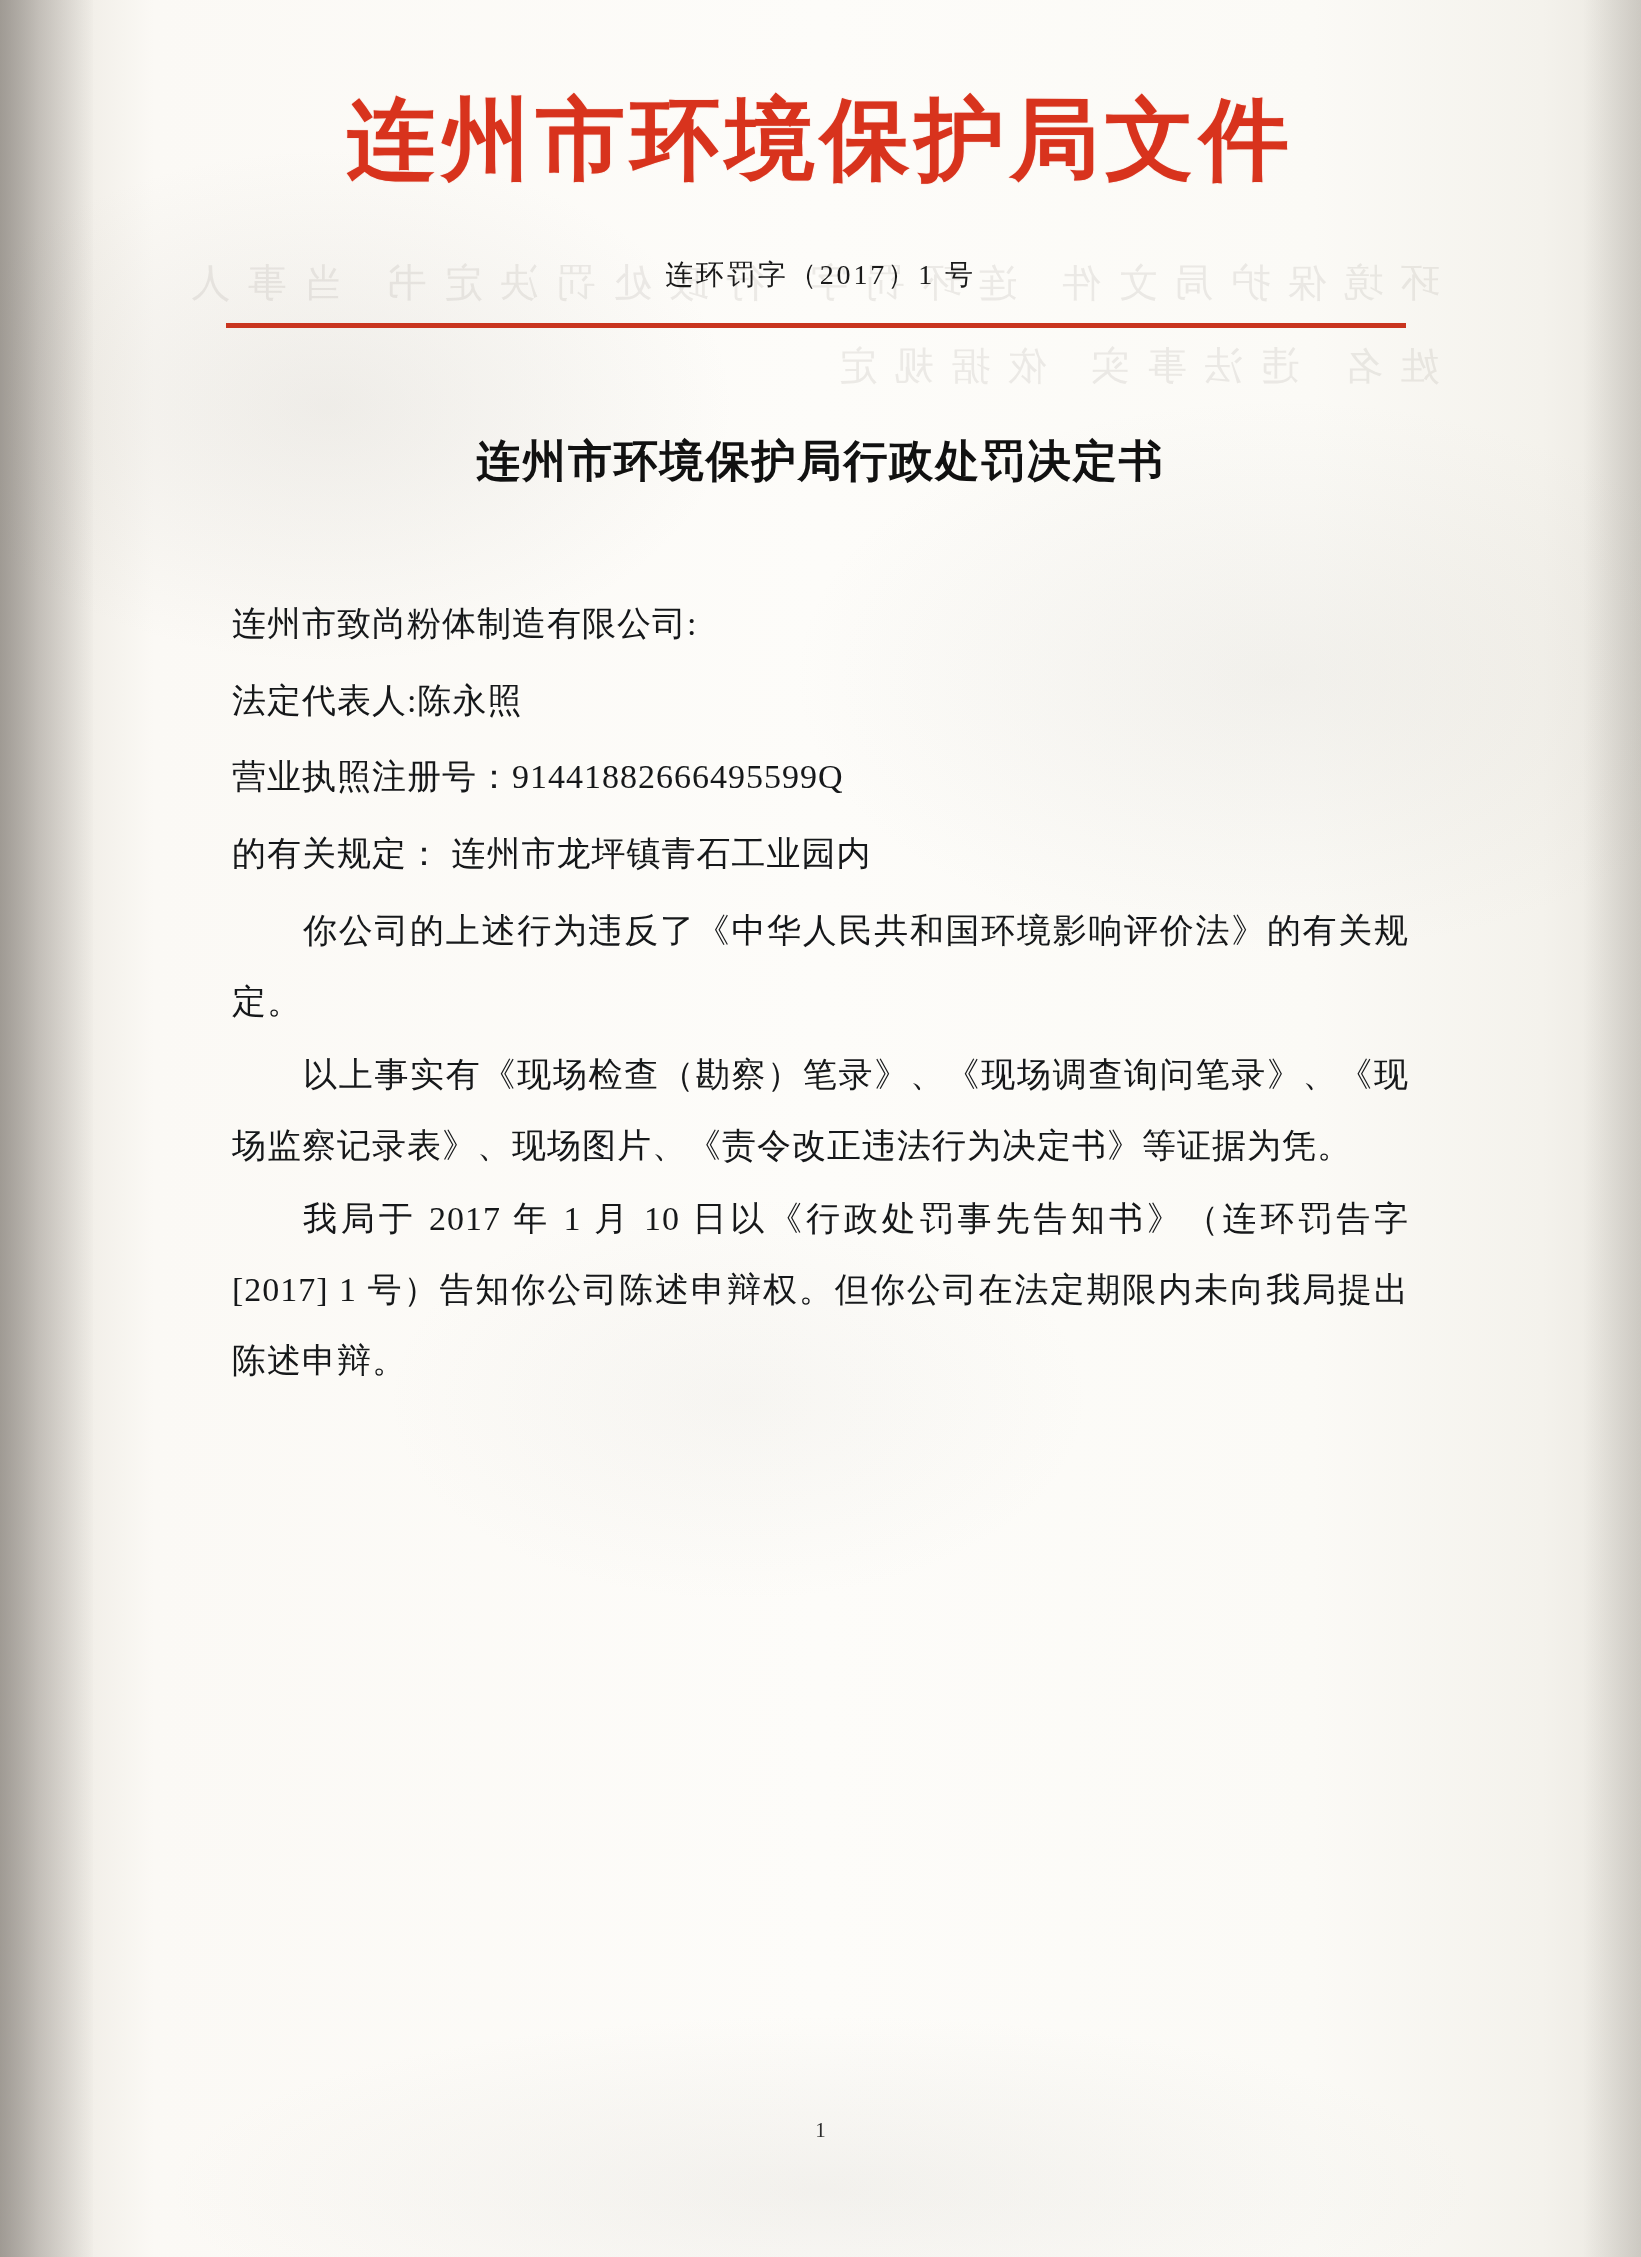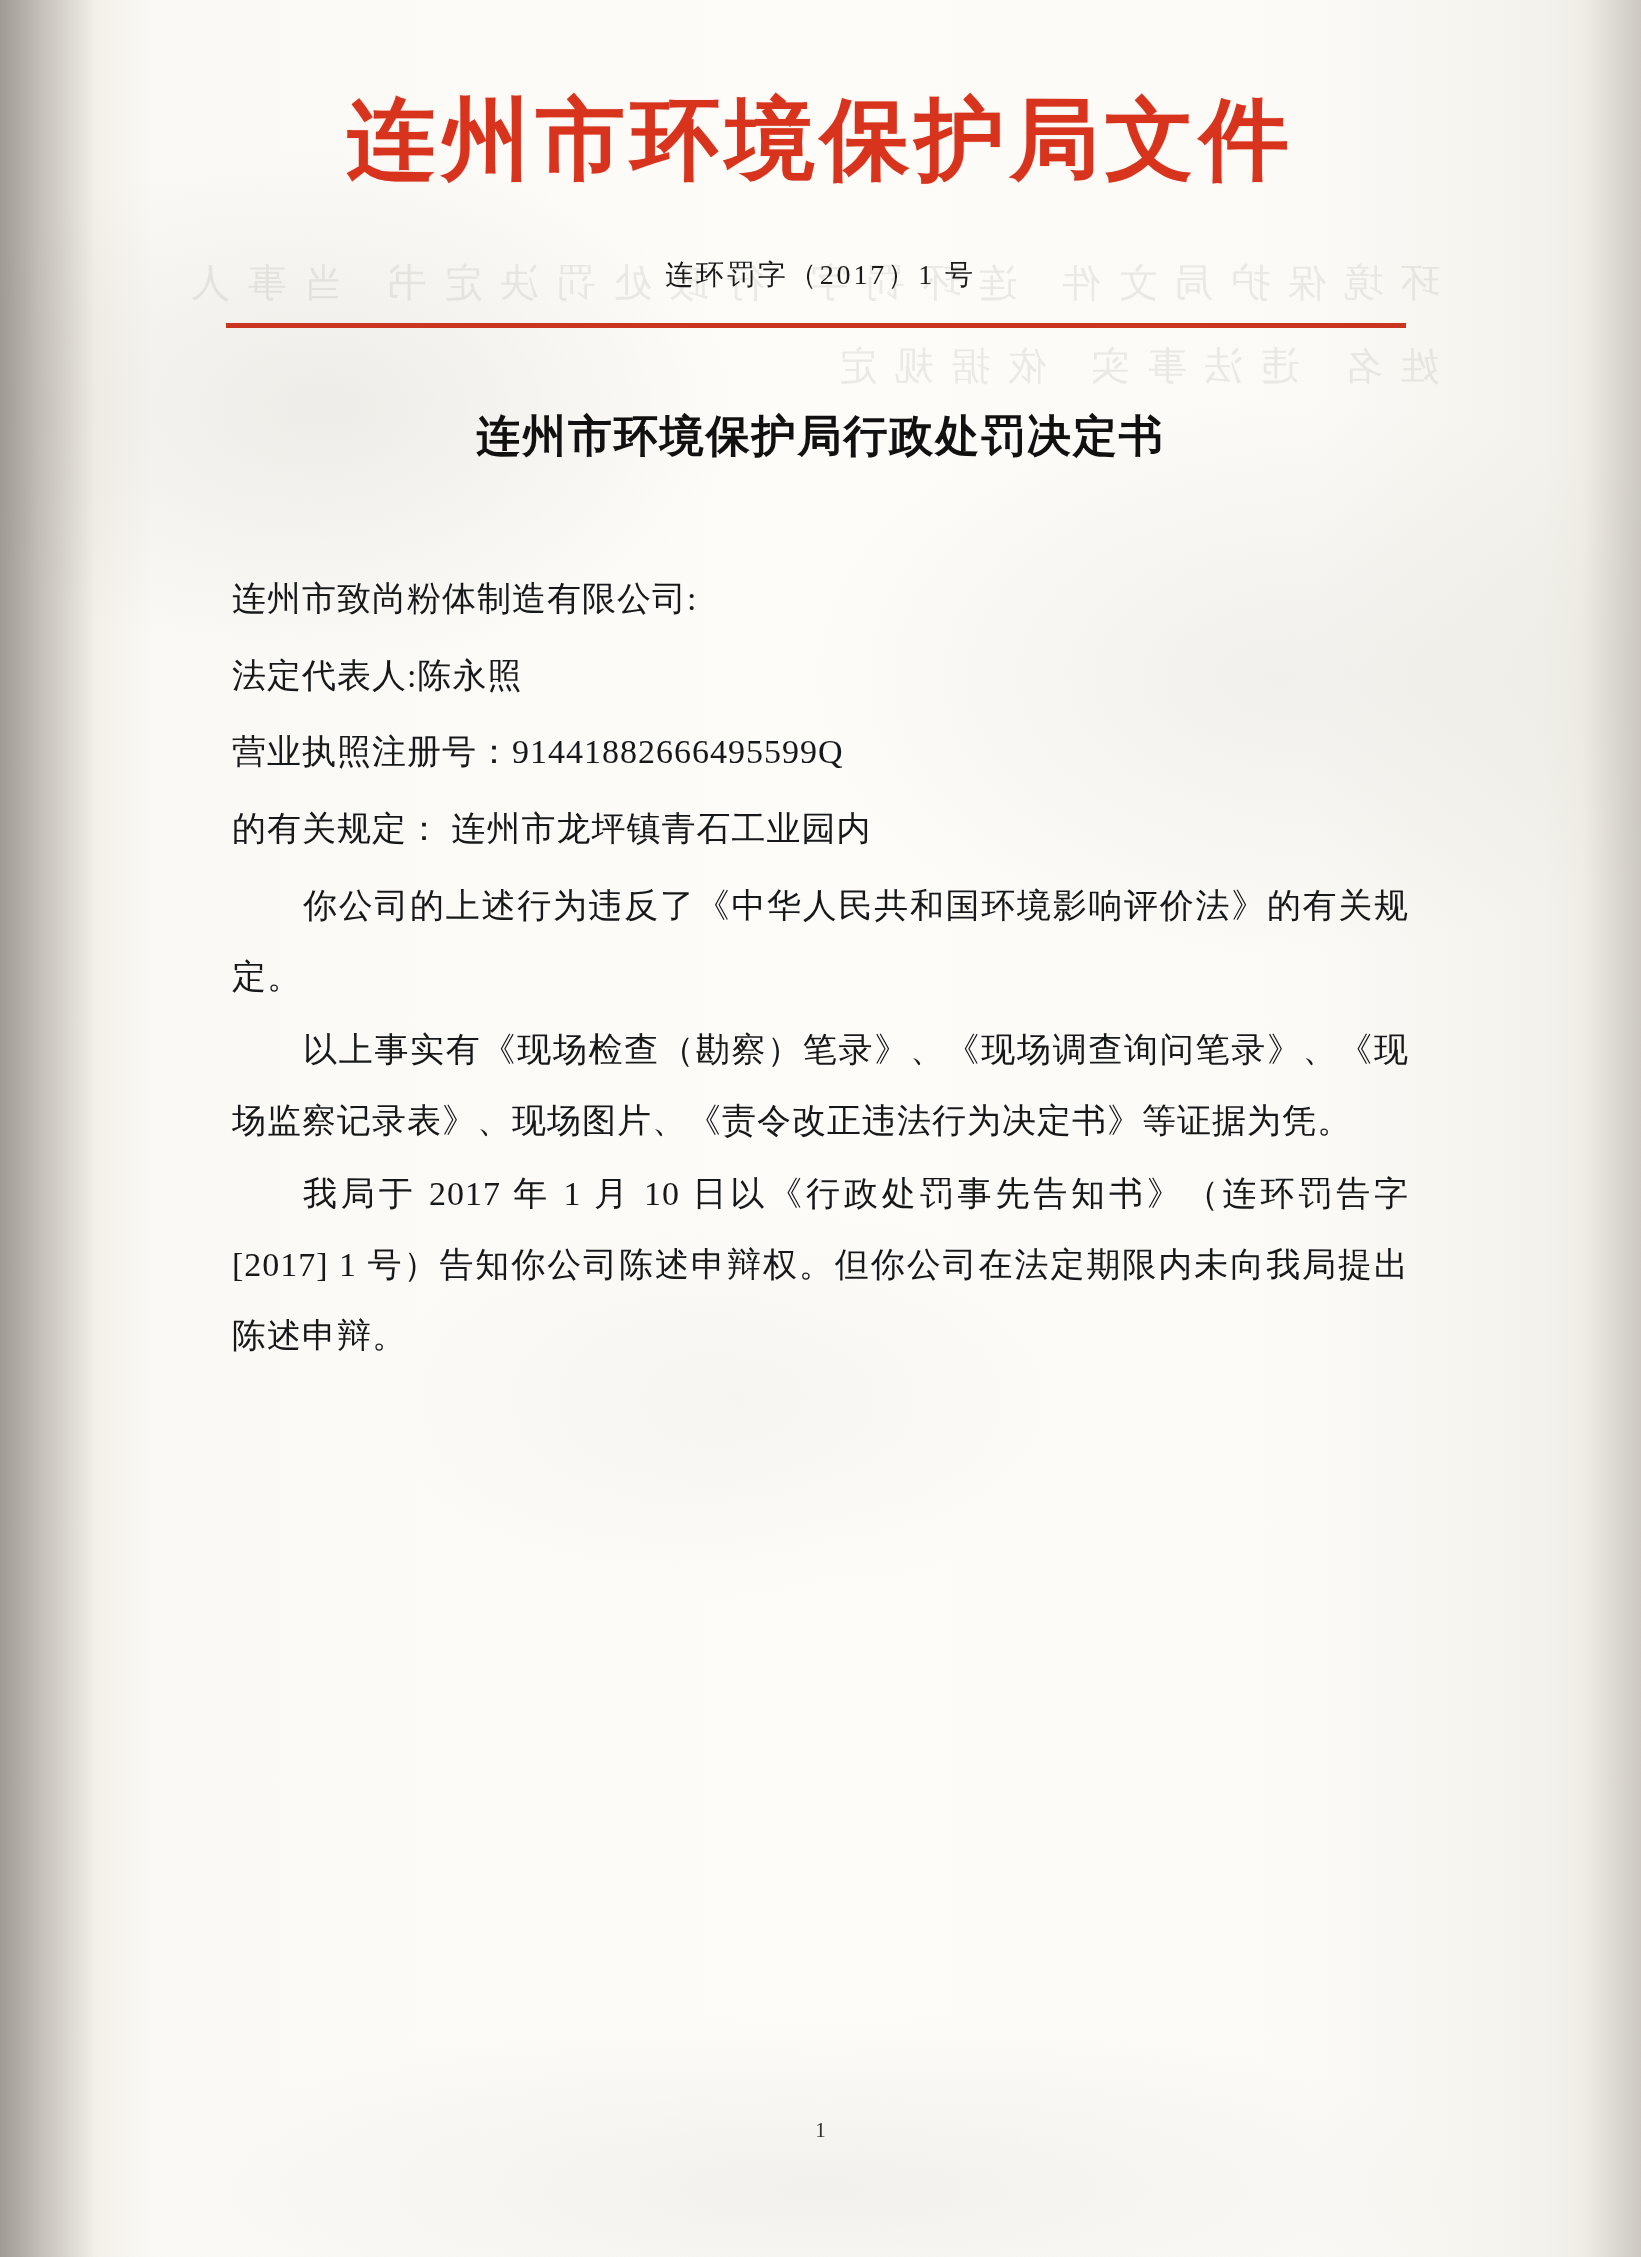"连州市环境保护局行政处罚决定书" .doc-title { margin-top: 79px -> 104px }
